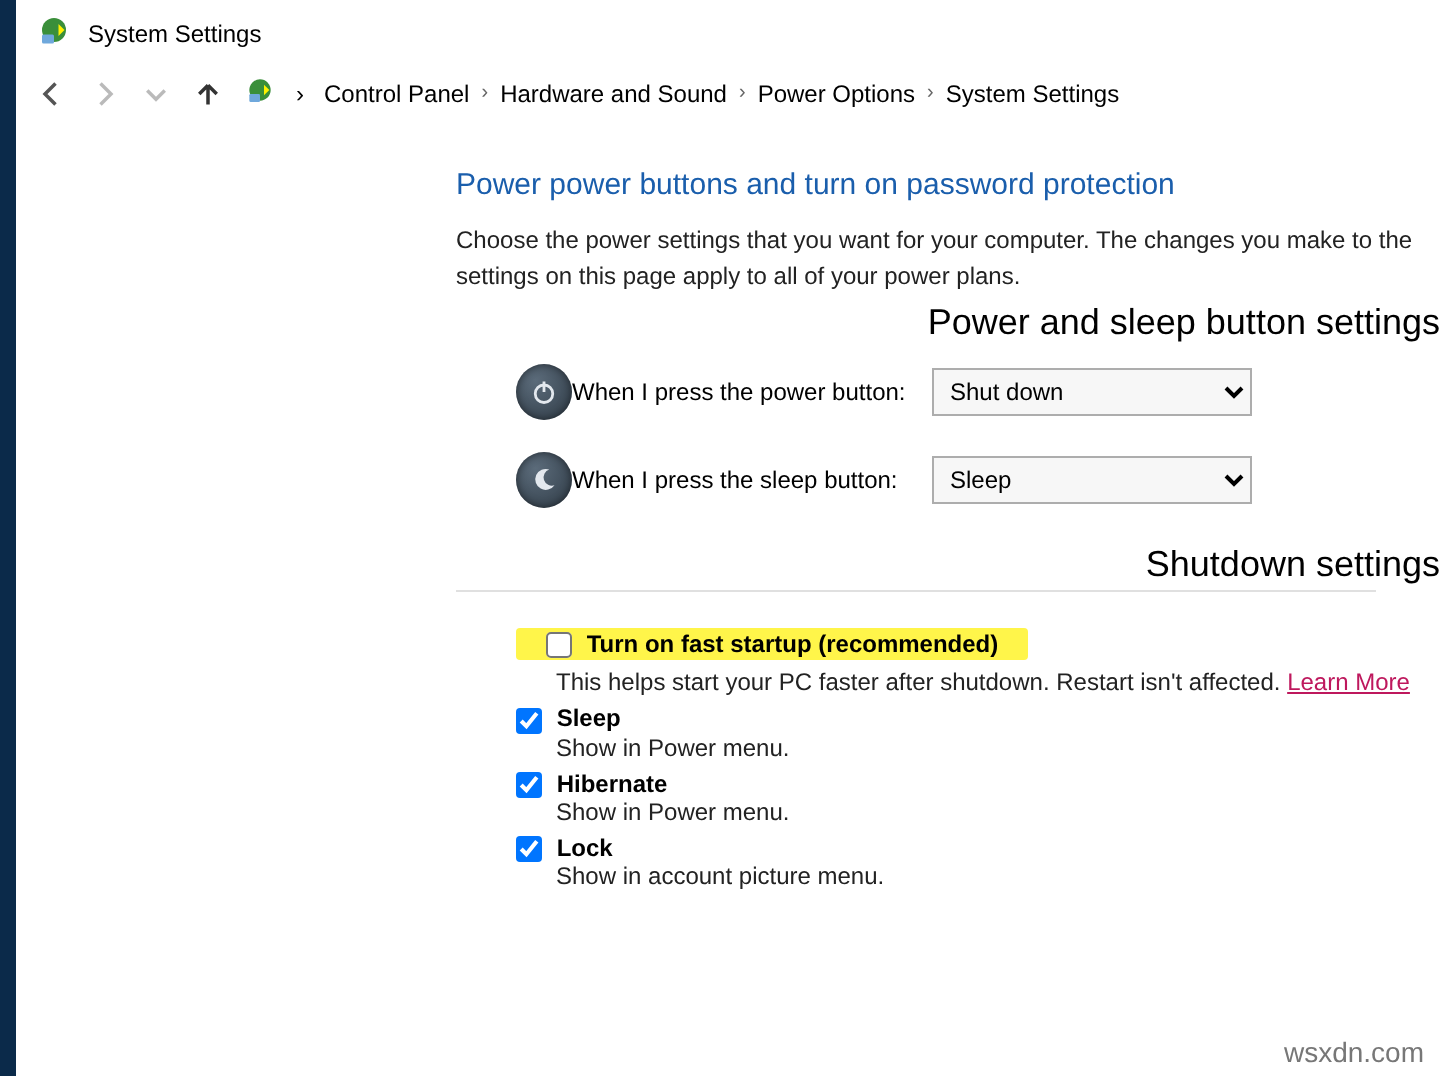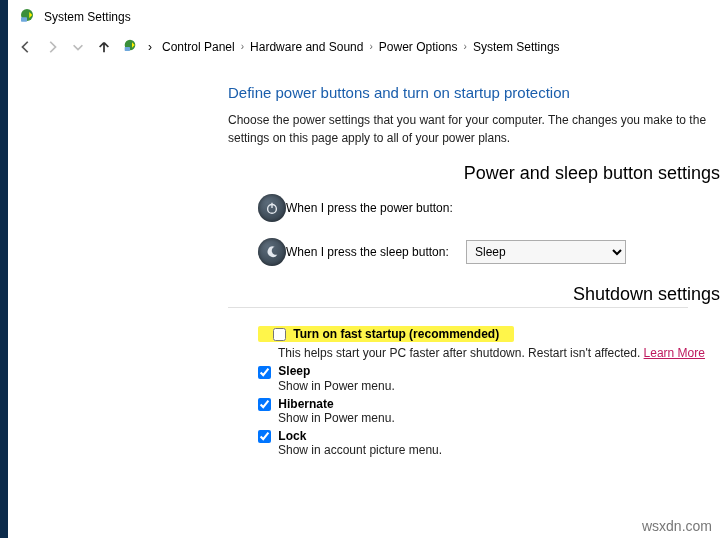"Define power buttons and turn" h1.page-title { text: Define power buttons and turn on startup -> Power power buttons and turn on password }
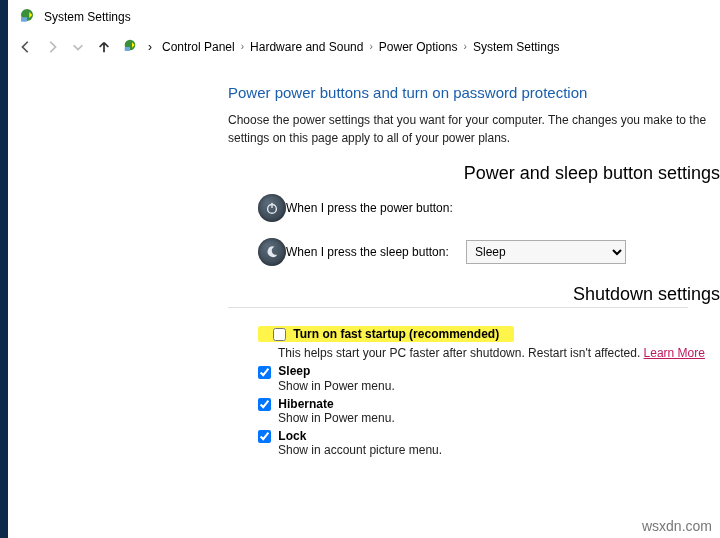"Choose the power settings that" .desc { margin-bottom: 16px -> 4px }
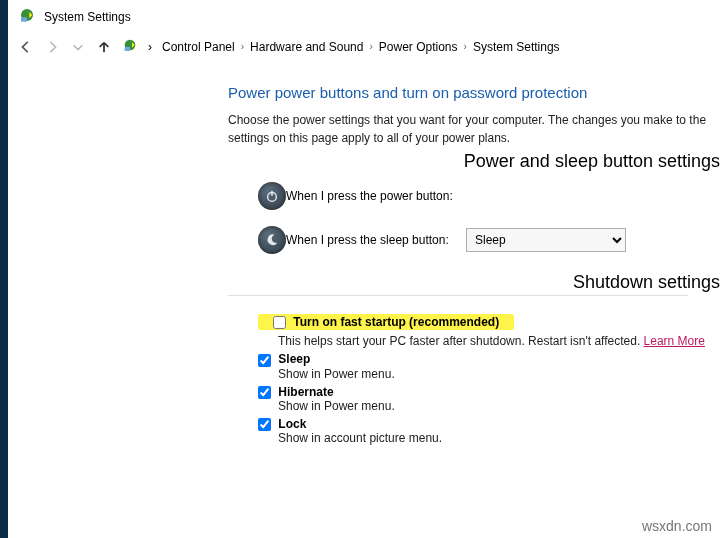"Shut down" select.combo { html: none -> <select> <option>Shut down</option> </select> }
